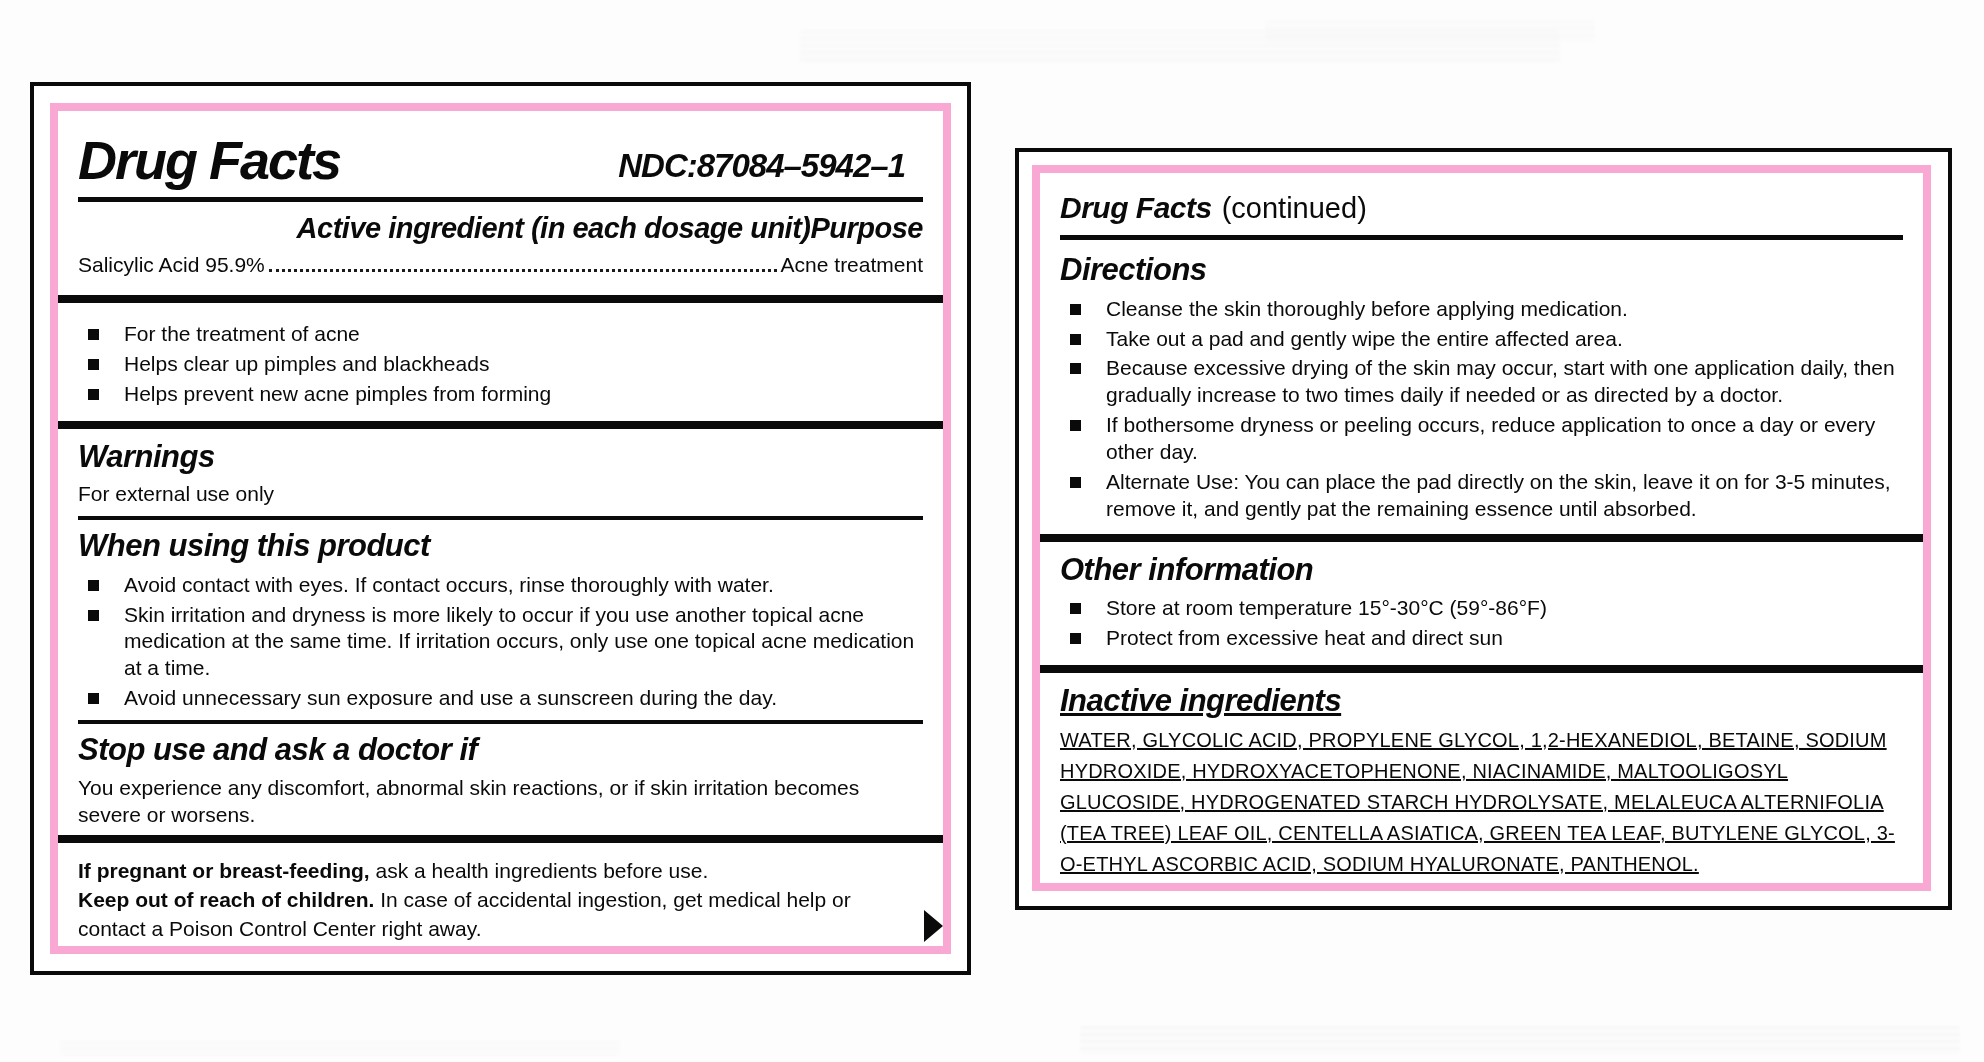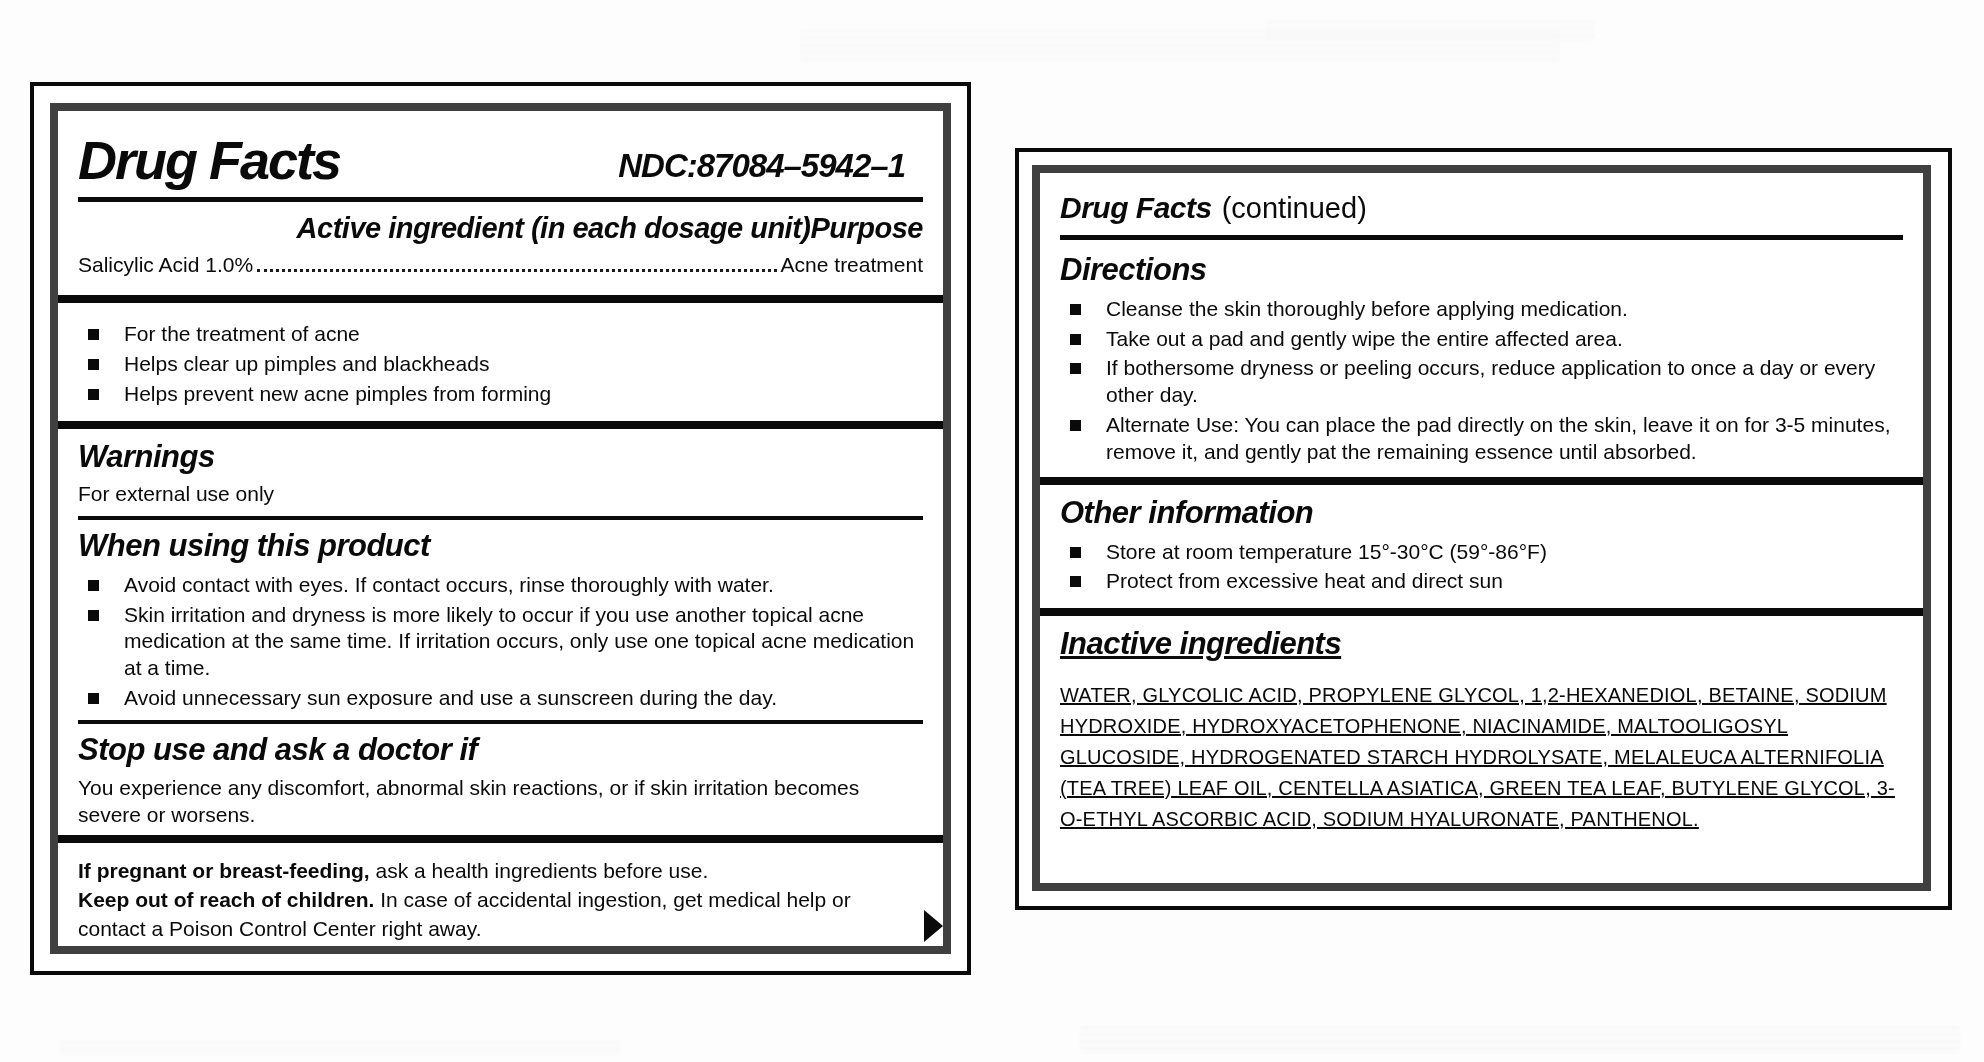"Drug Facts" .inner { border: 8px solid #404040 -> 8px solid #f9a8d4 }
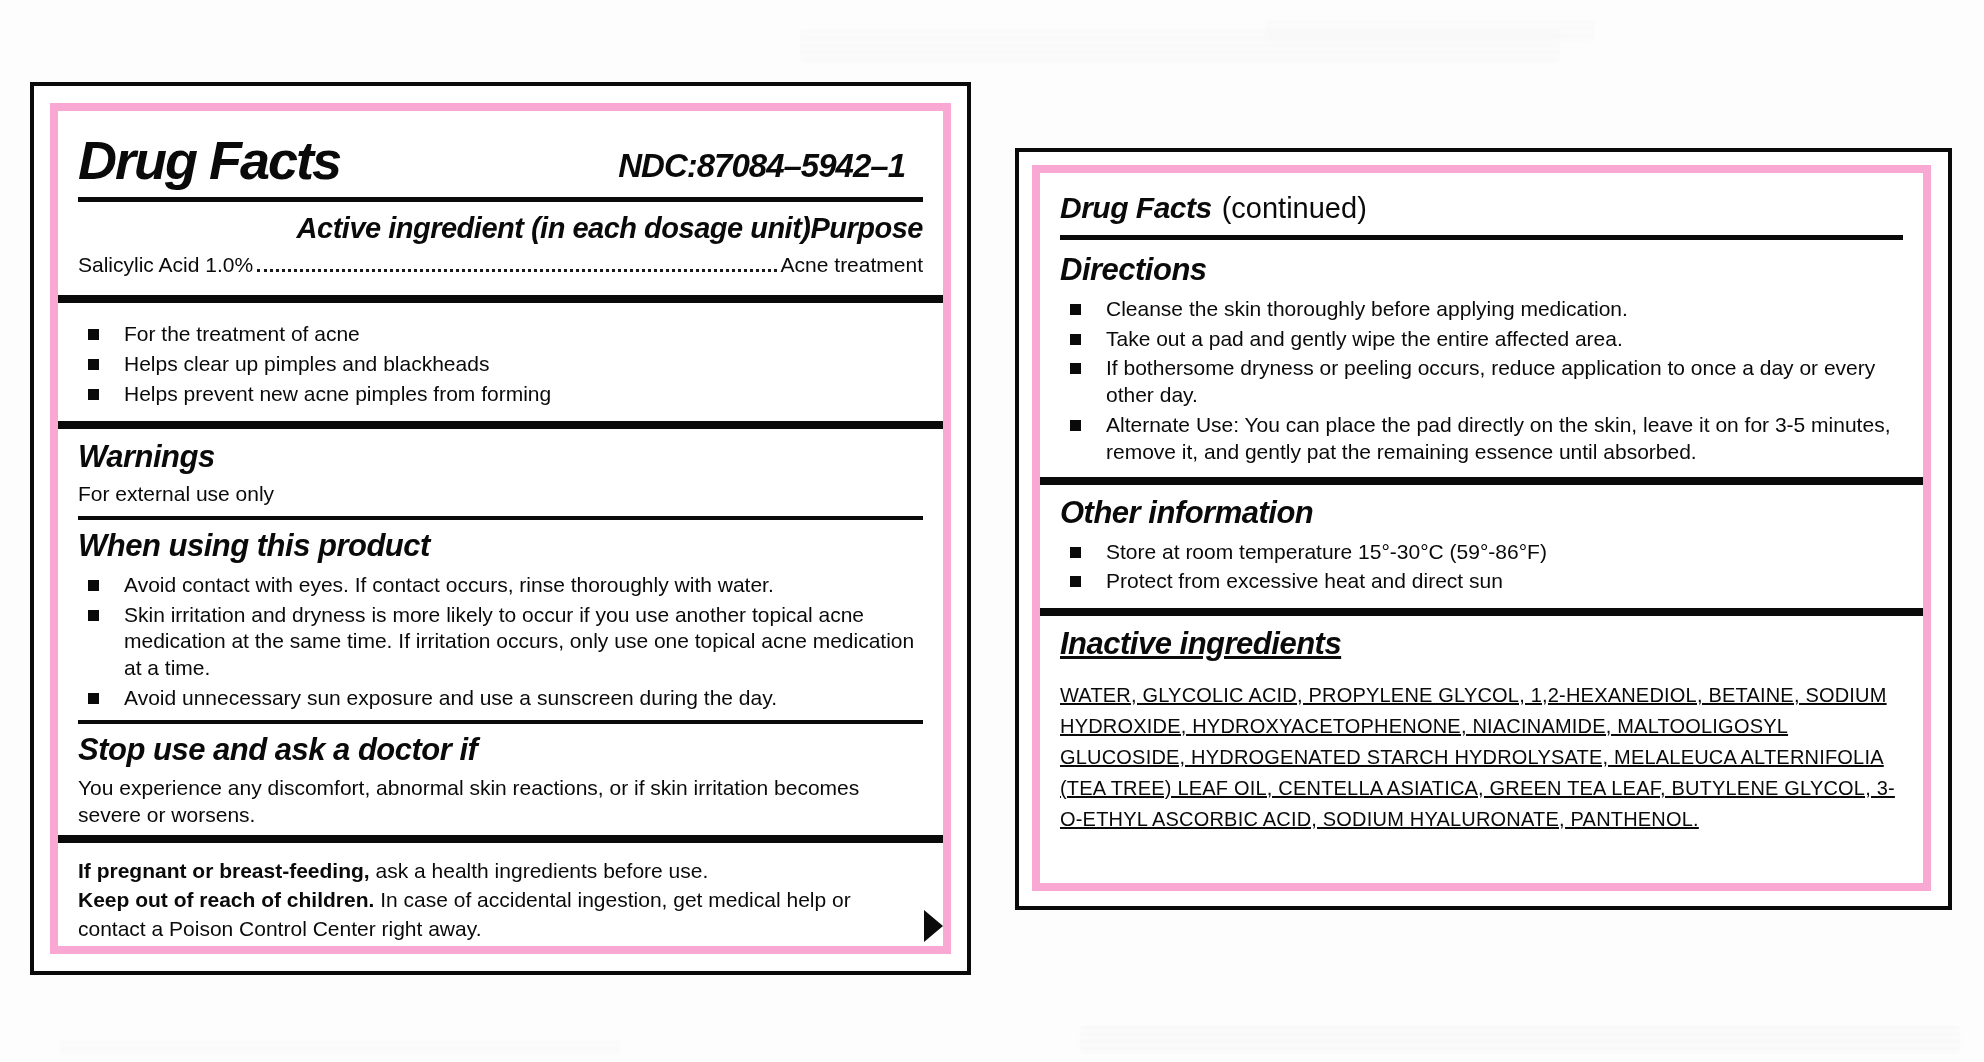"Salicylic Acid 1.0%" span { text: 1.0% -> 95.9% }
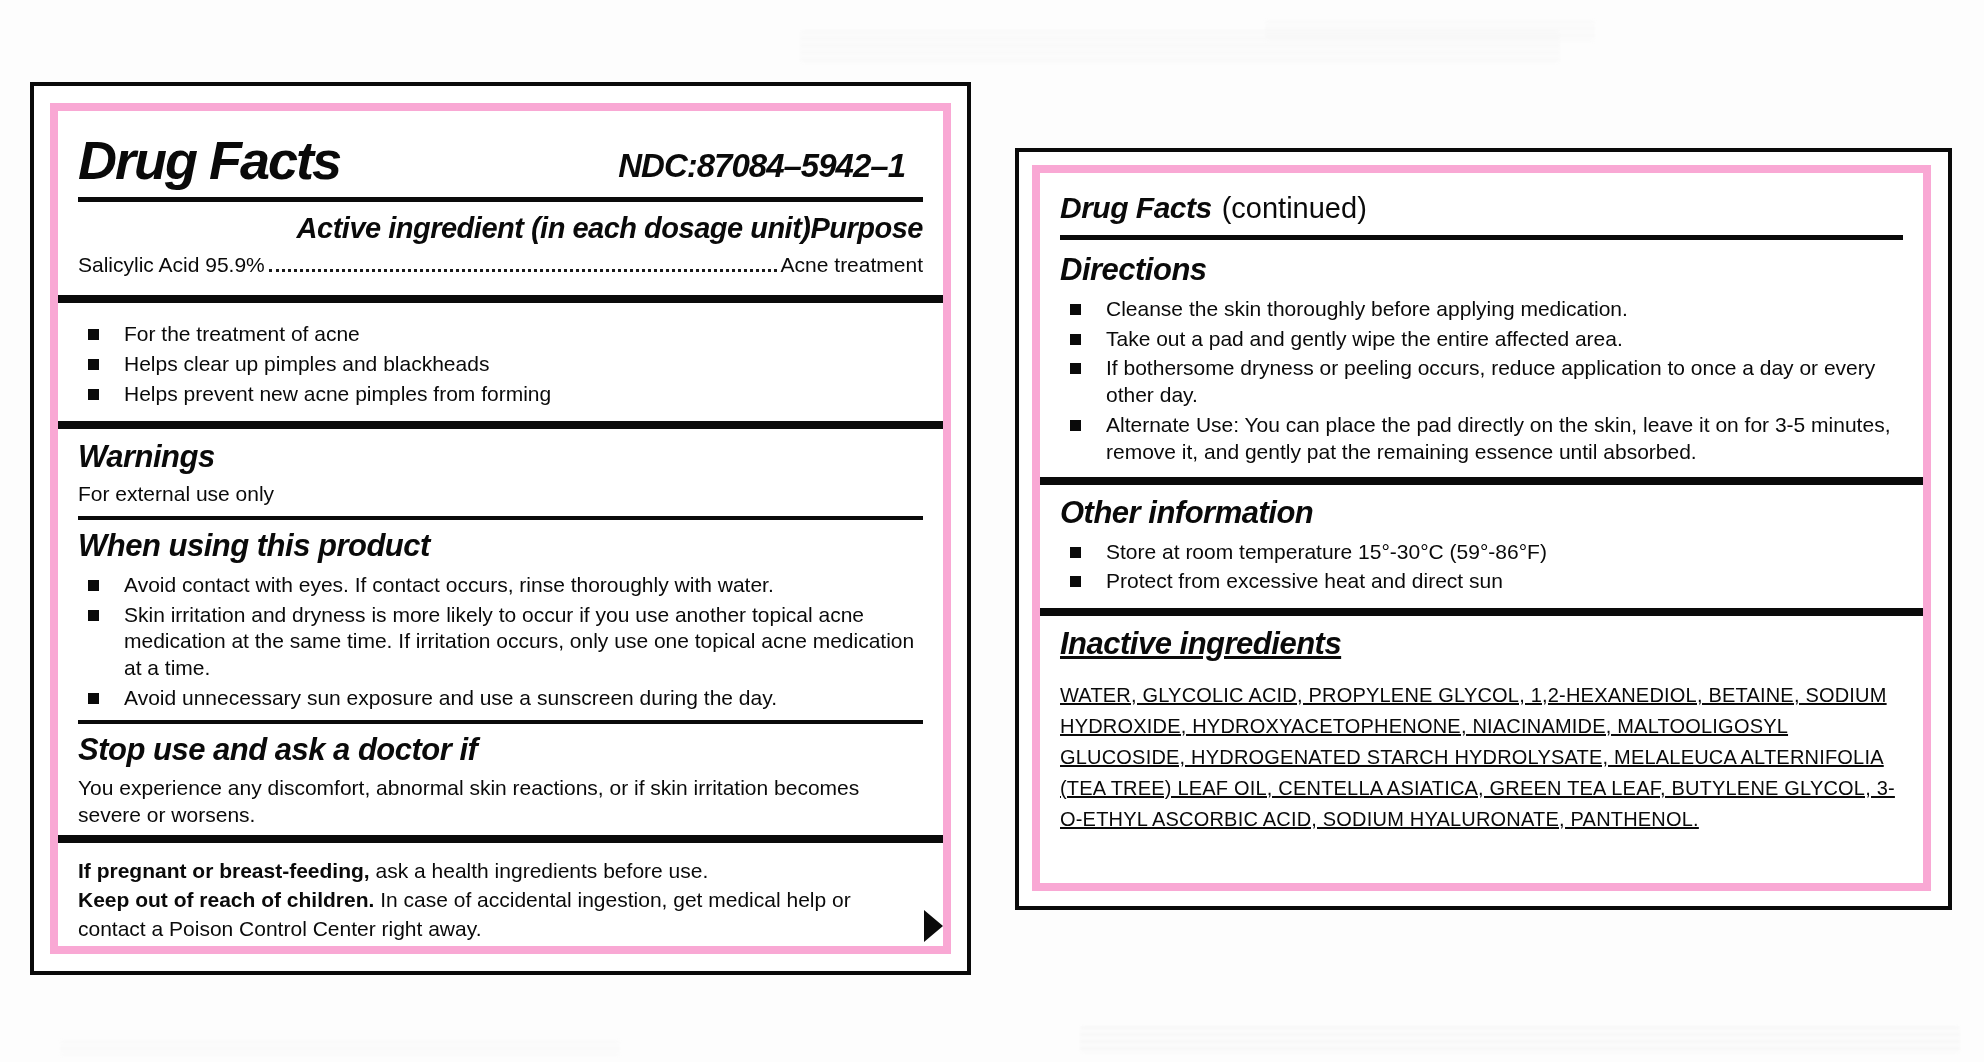"Because excessive drying of the" li { html: none -> <li> <span></span> <span>Because excessive drying of the skin may occur, start with one application daily, then gradually increase to two times daily if needed or as directed by a doctor.</span> </li> }
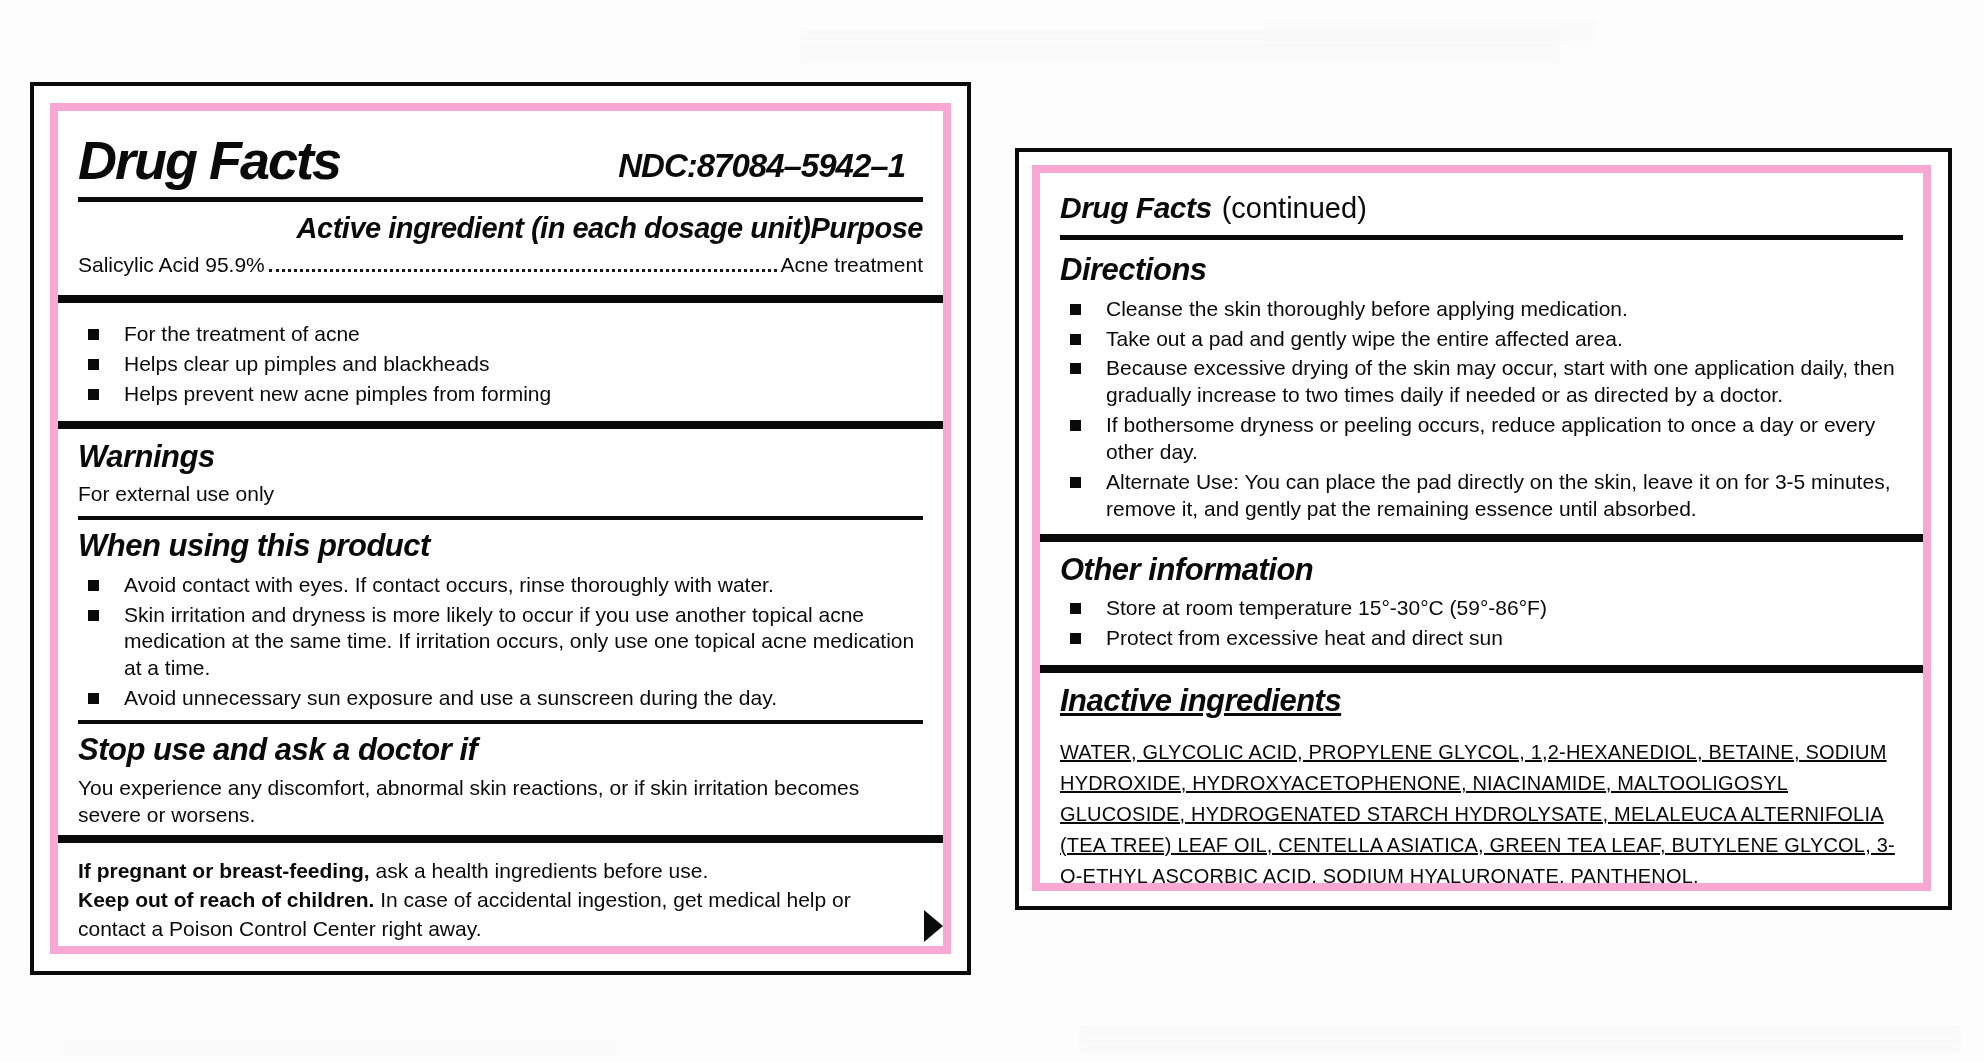"WATER, GLYCOLIC ACID, PROPYLENE GLYCOL," .caps-txt { margin-top: 18px -> 6px }
